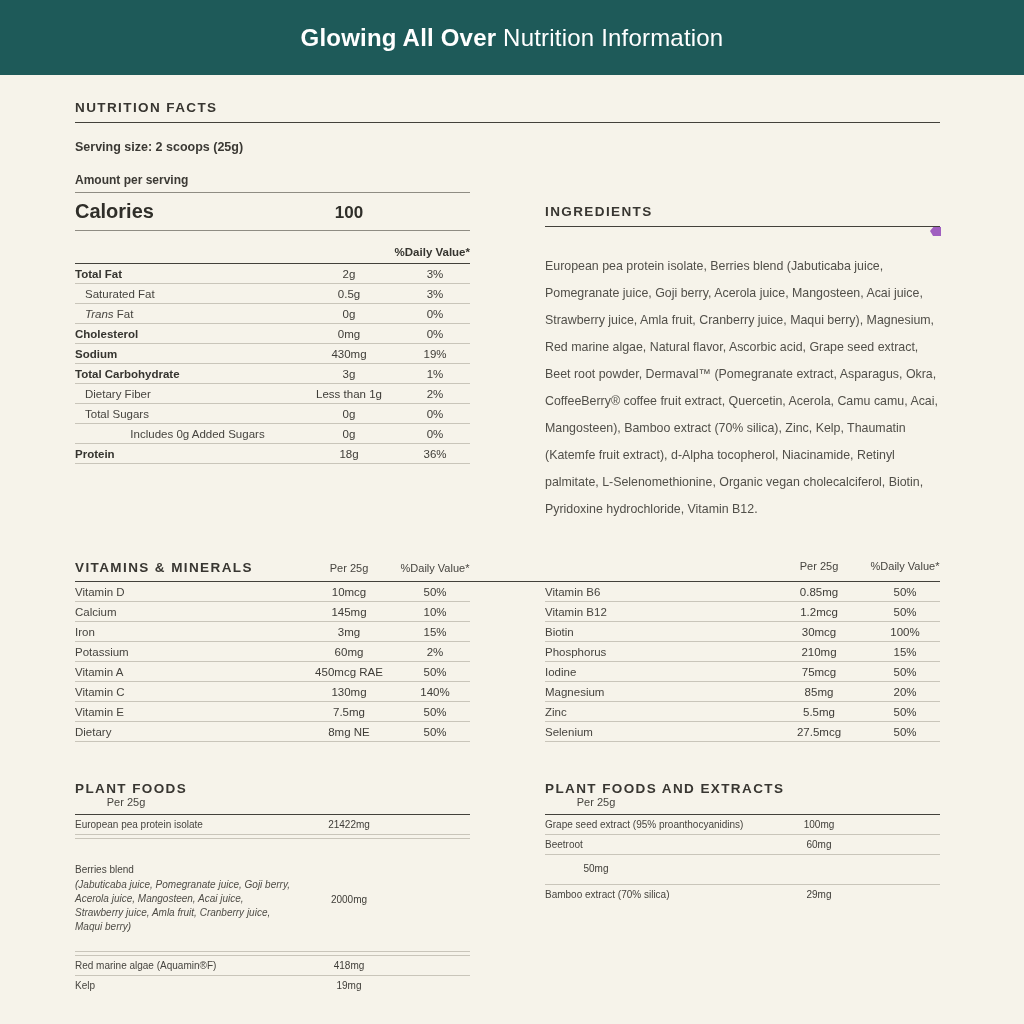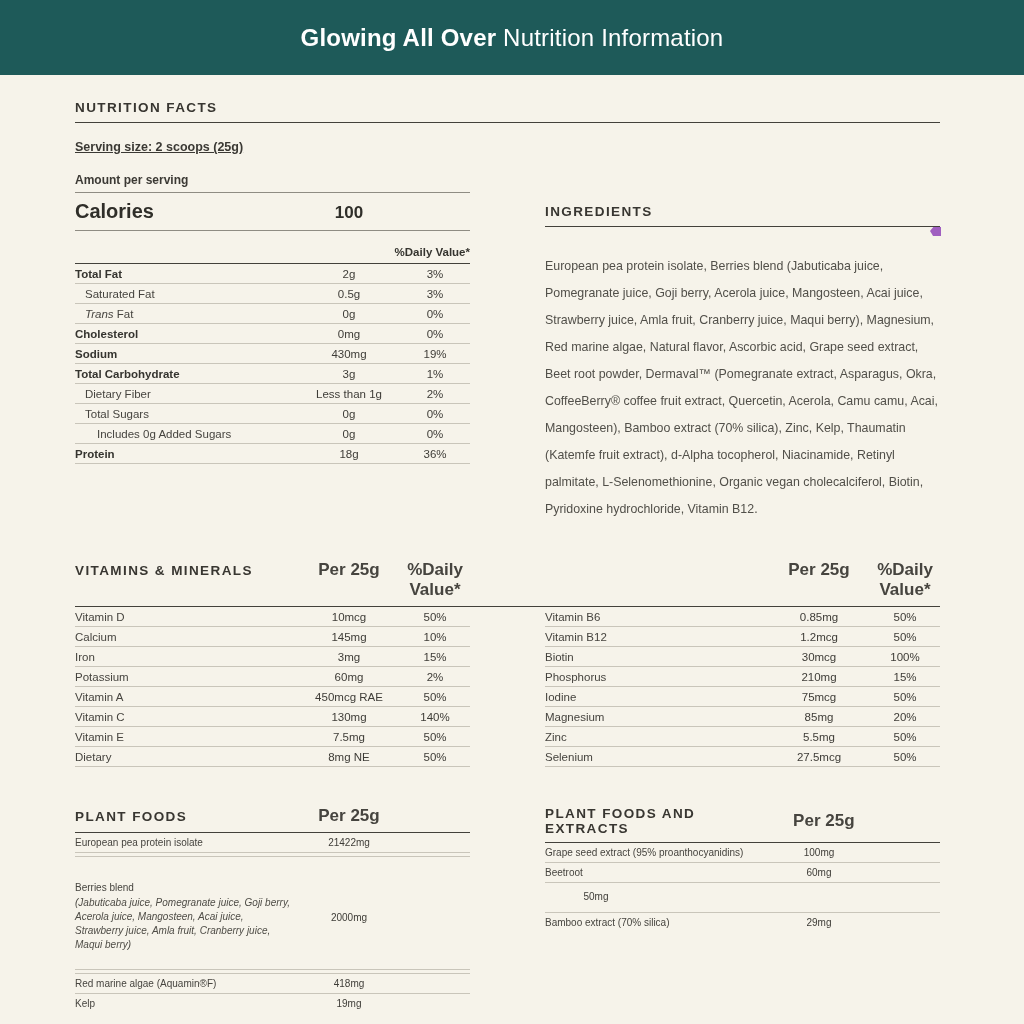"Serving size: 2 scoops (25g)" .serving { text-decoration: underline -> none }
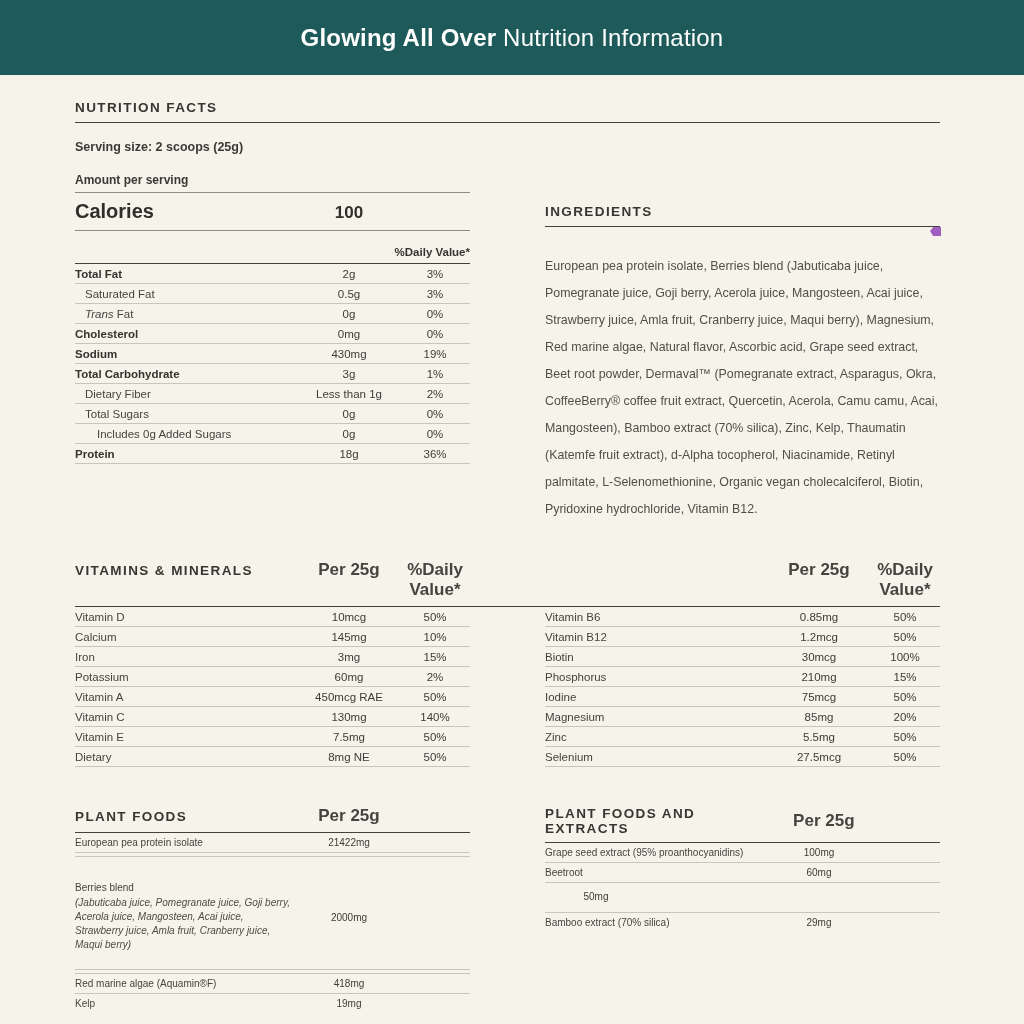"Includes 0g Added Sugars" .nf-row.indent2 .lbl { text-align: none -> center }
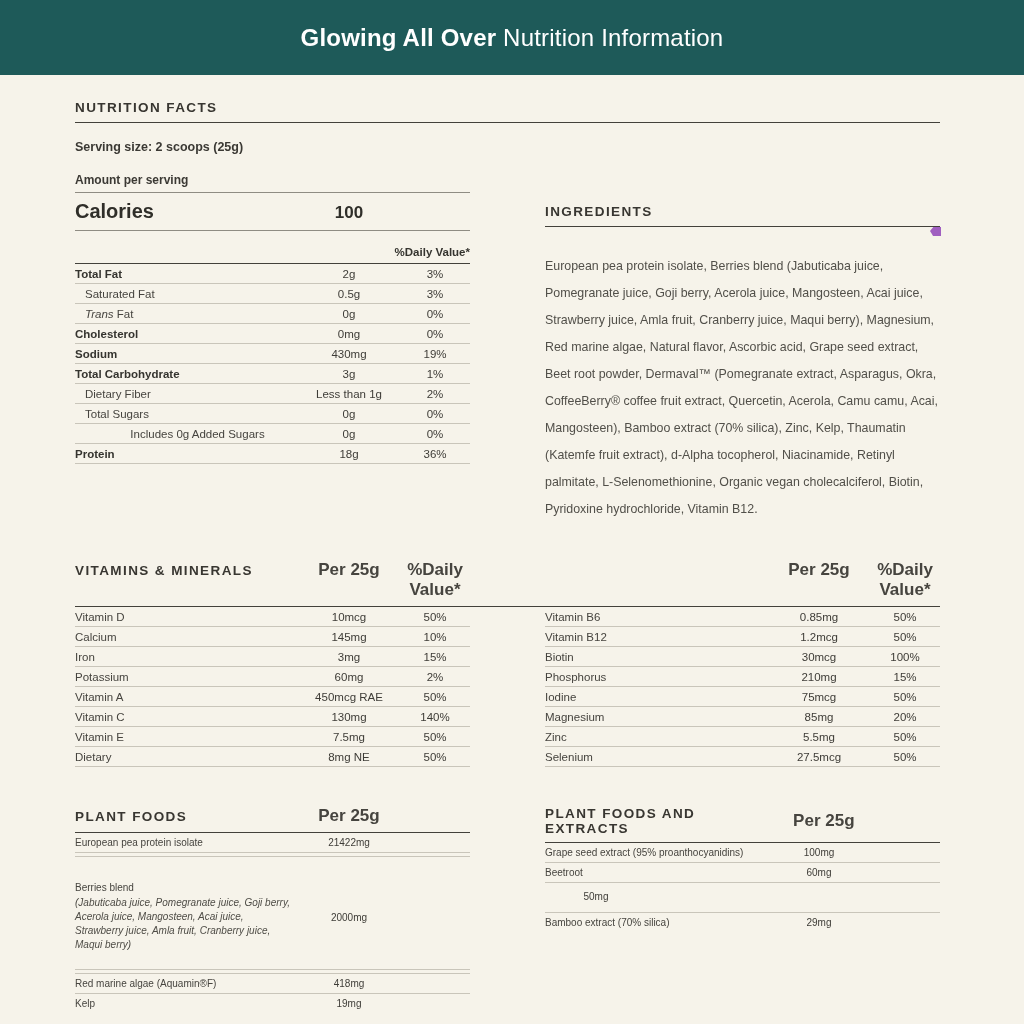"Per 25g" .col-head { font-size: 17px -> 11px; font-weight: bold -> none }
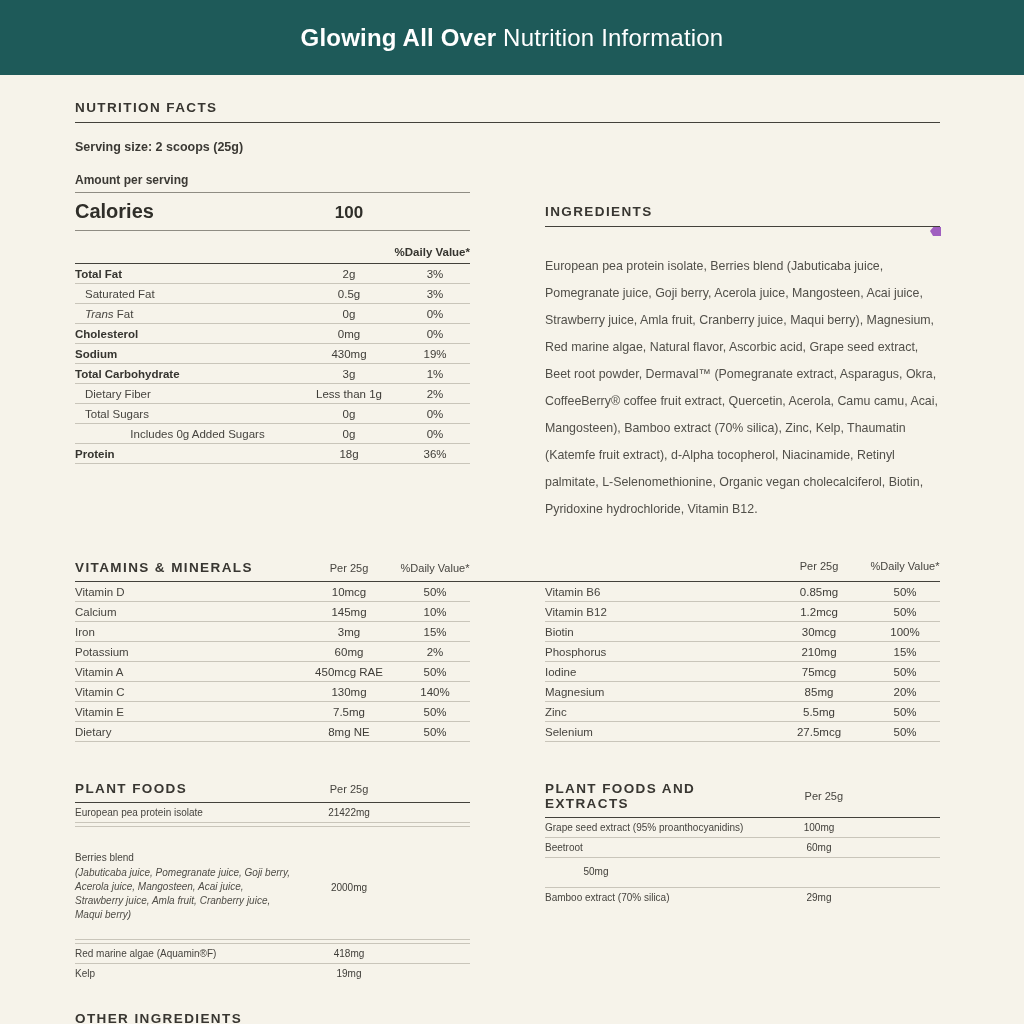"PLANT FOODS" .plant-head { align-items: center -> flex-start; flex-direction: none -> column }
